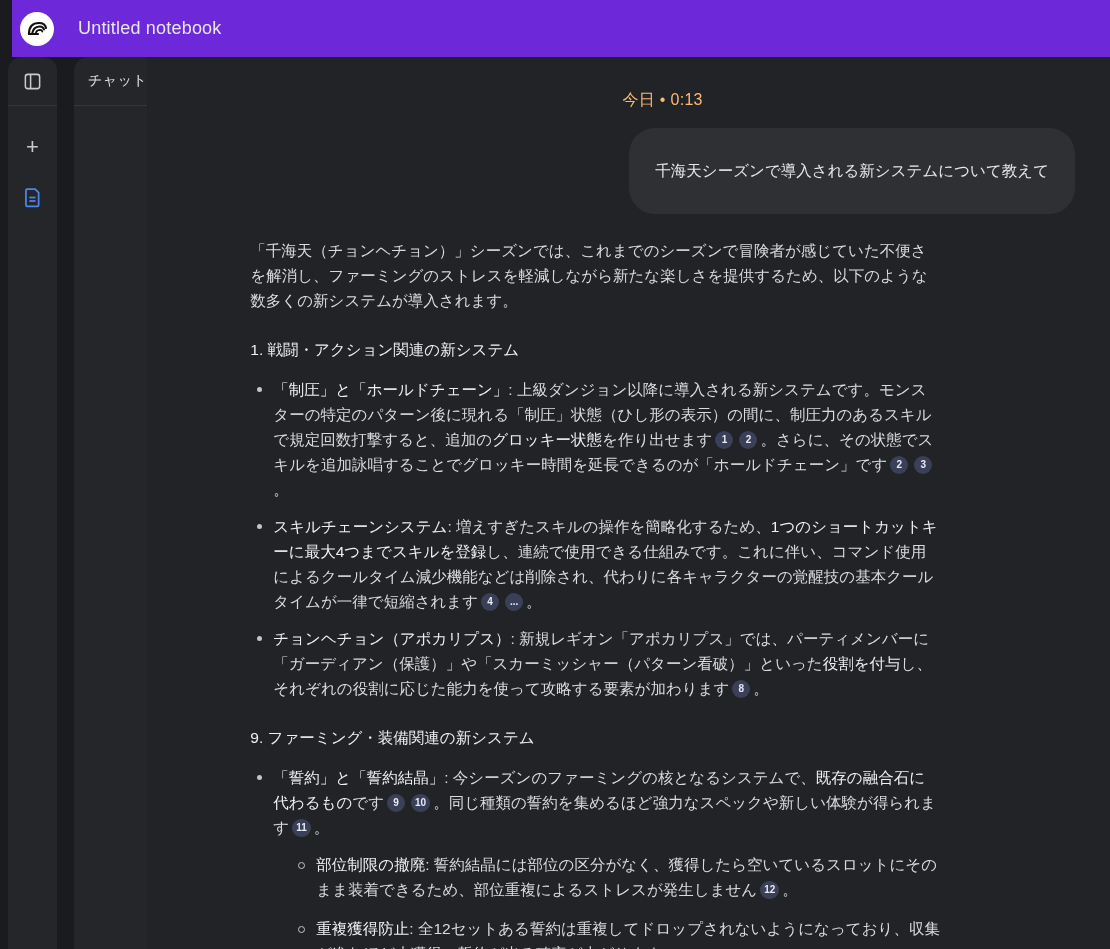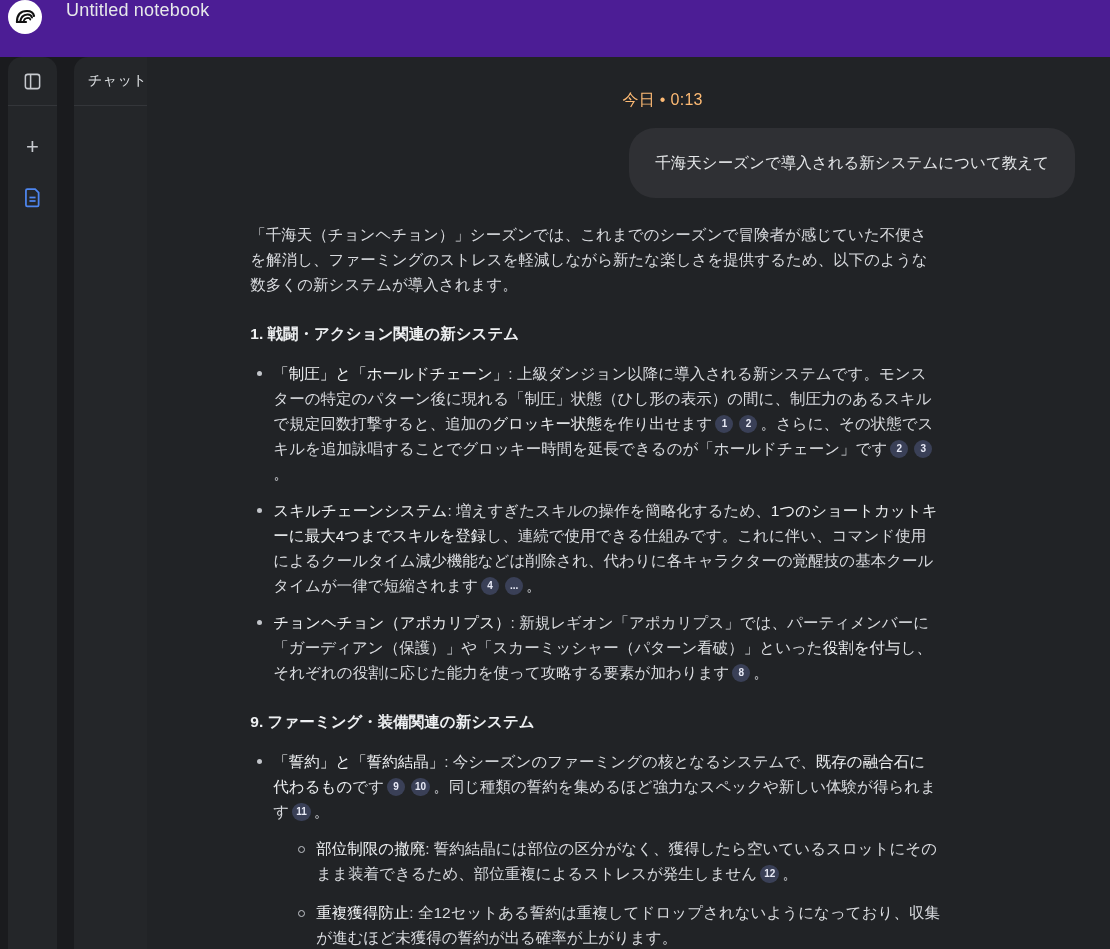"Untitled notebook" .topbar { align-items: none -> center; background: #4c1d95 -> #6d28d9; margin-left: none -> 12px }
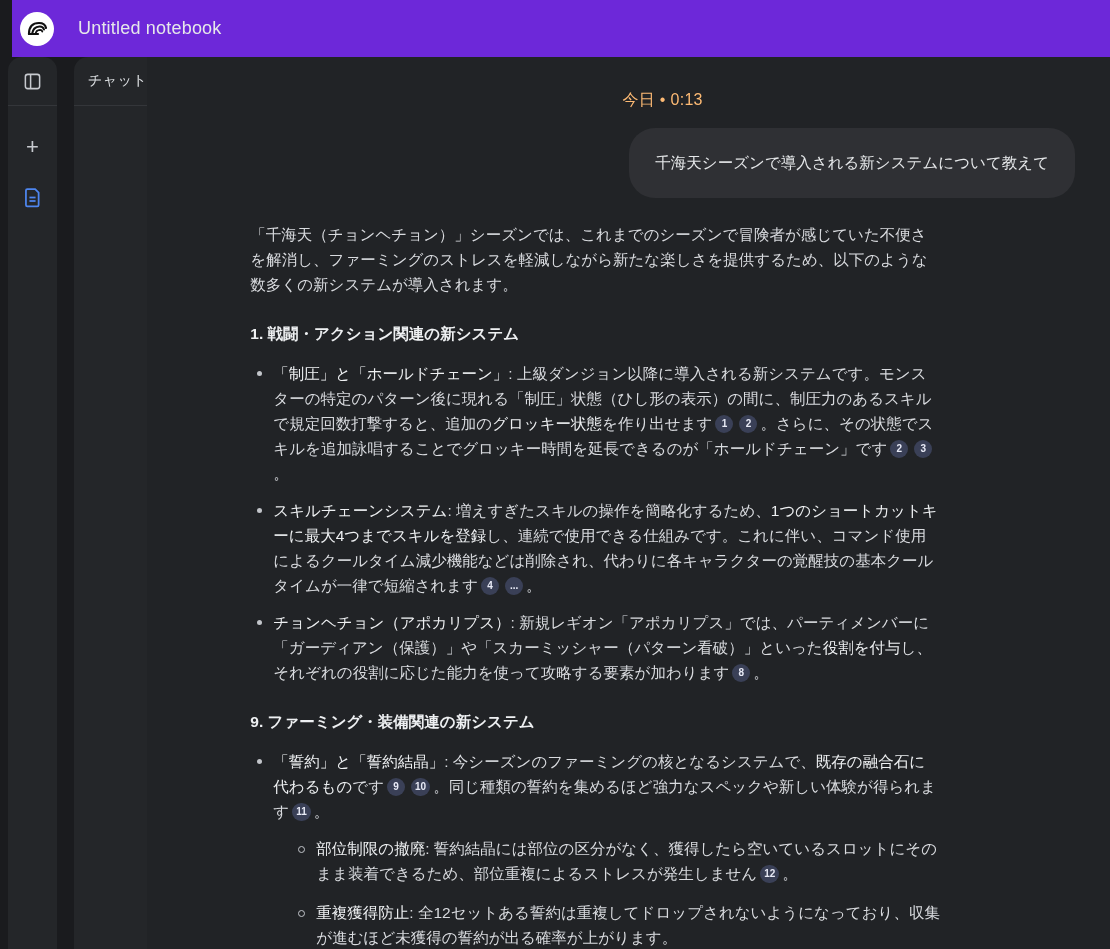"千海天シーズンで導入される新システムについて教えて" .bubble { padding: 24px 26px -> 32px 26px }
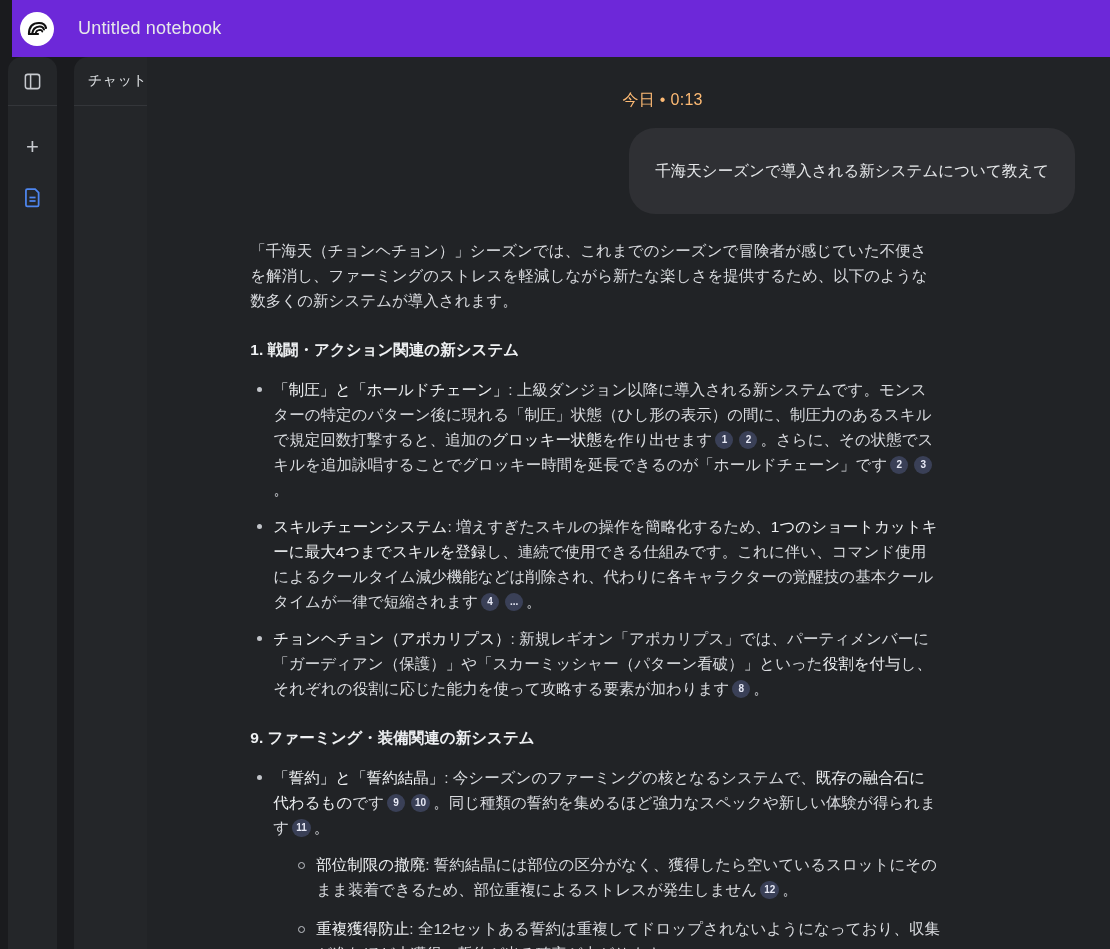"1. 戦闘・アクション関連の新システム" .answer h3 { font-weight: 700 -> 400 }
